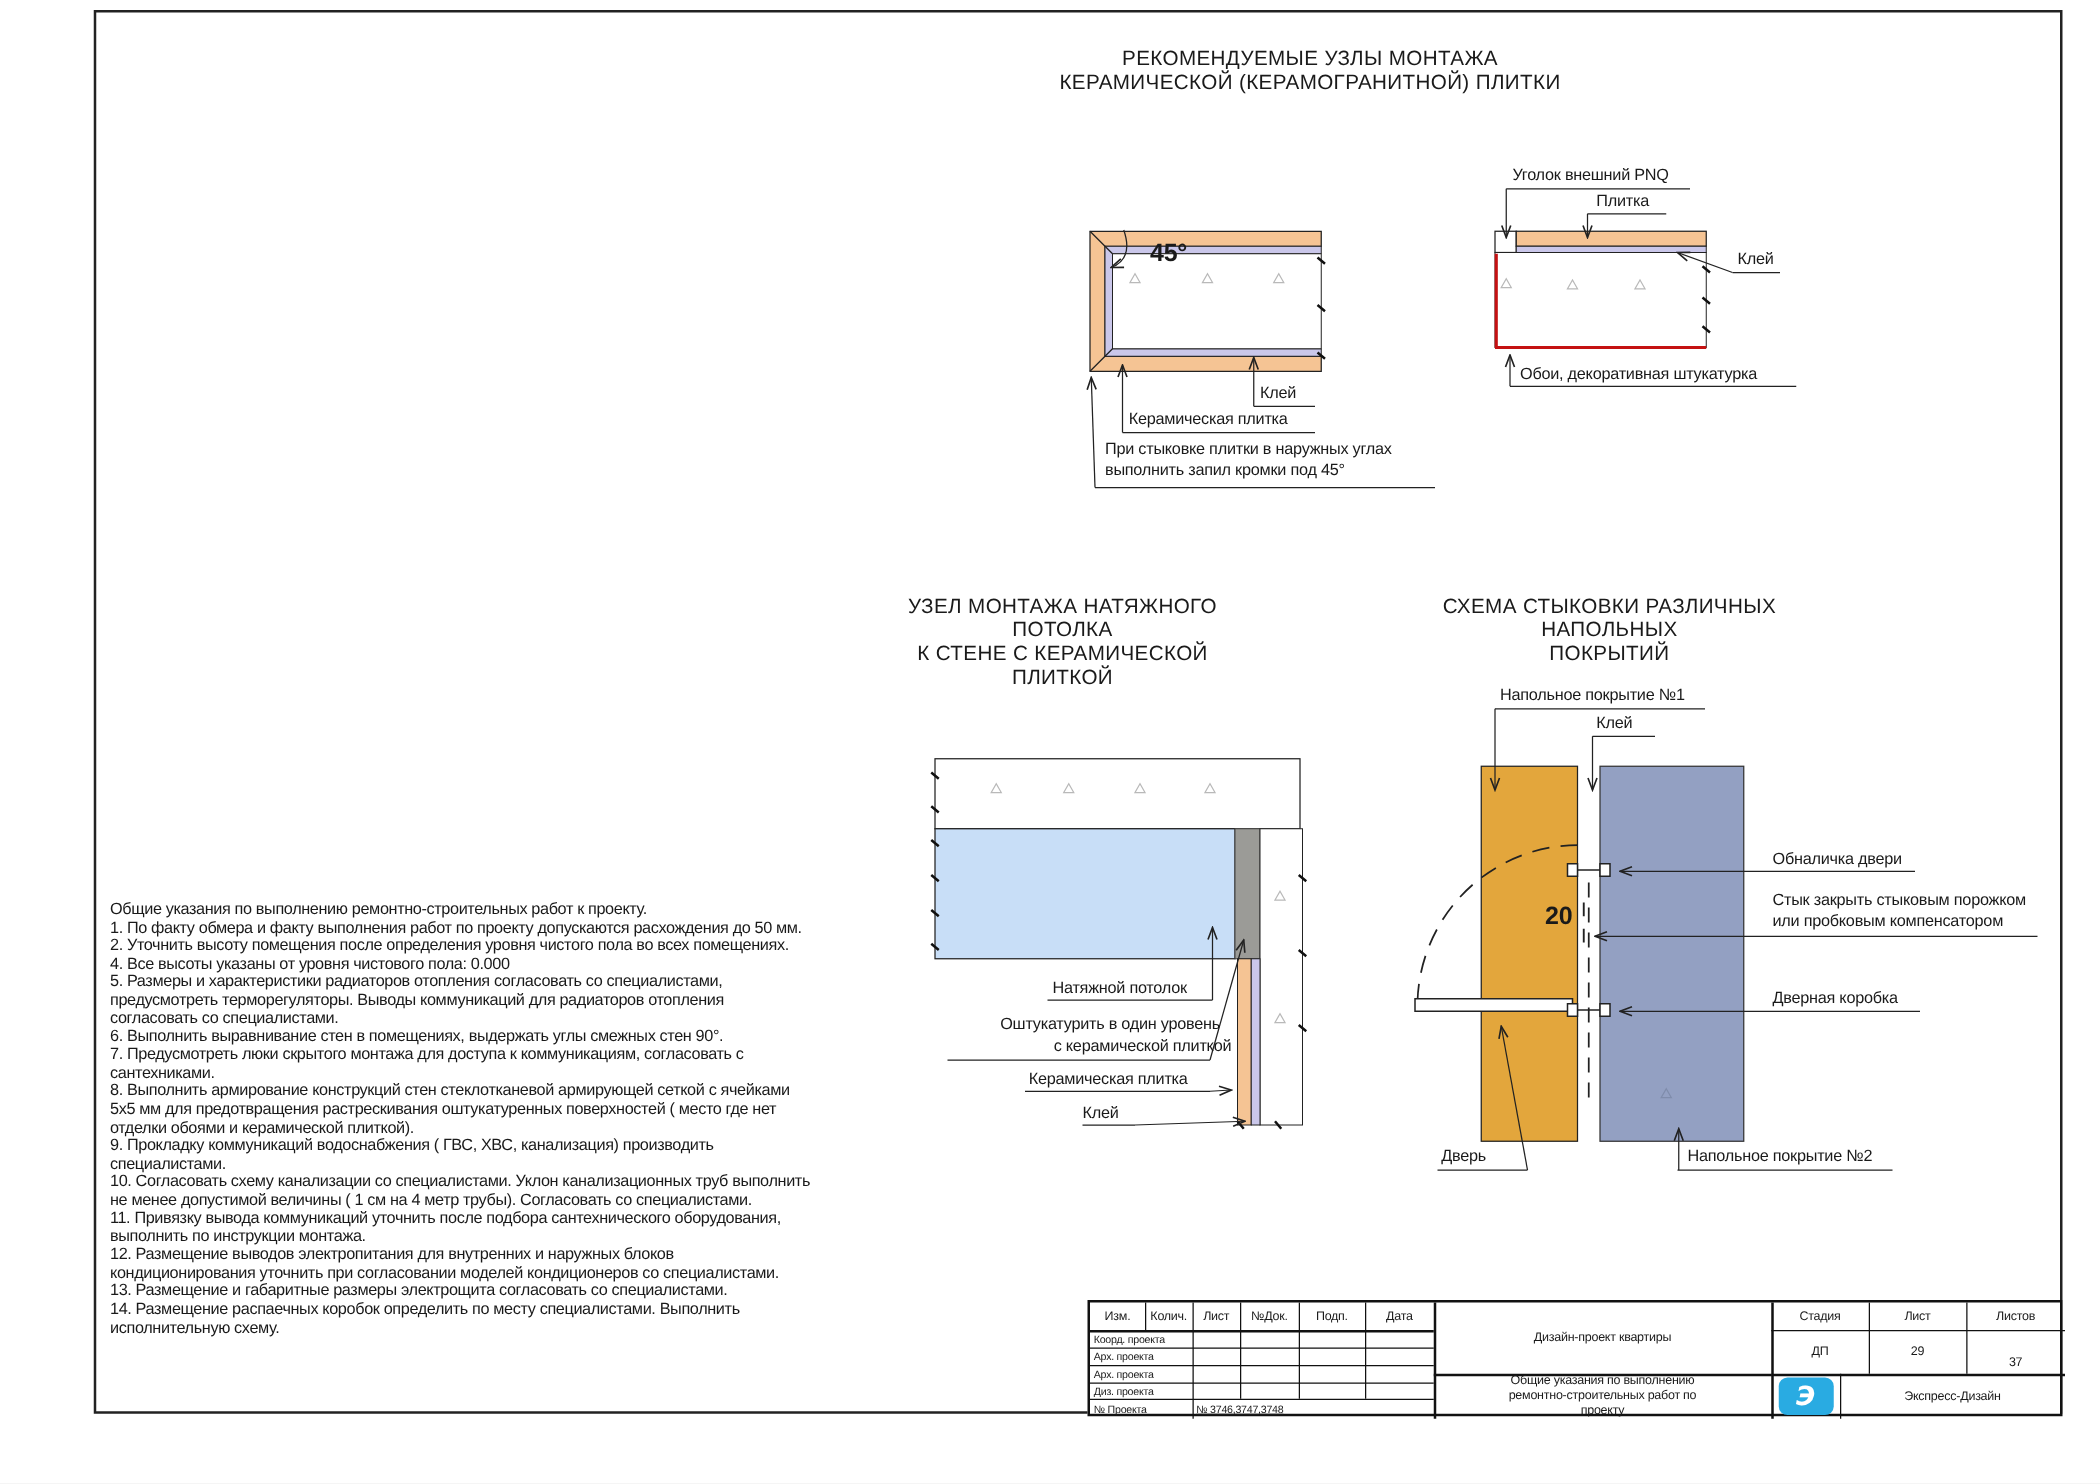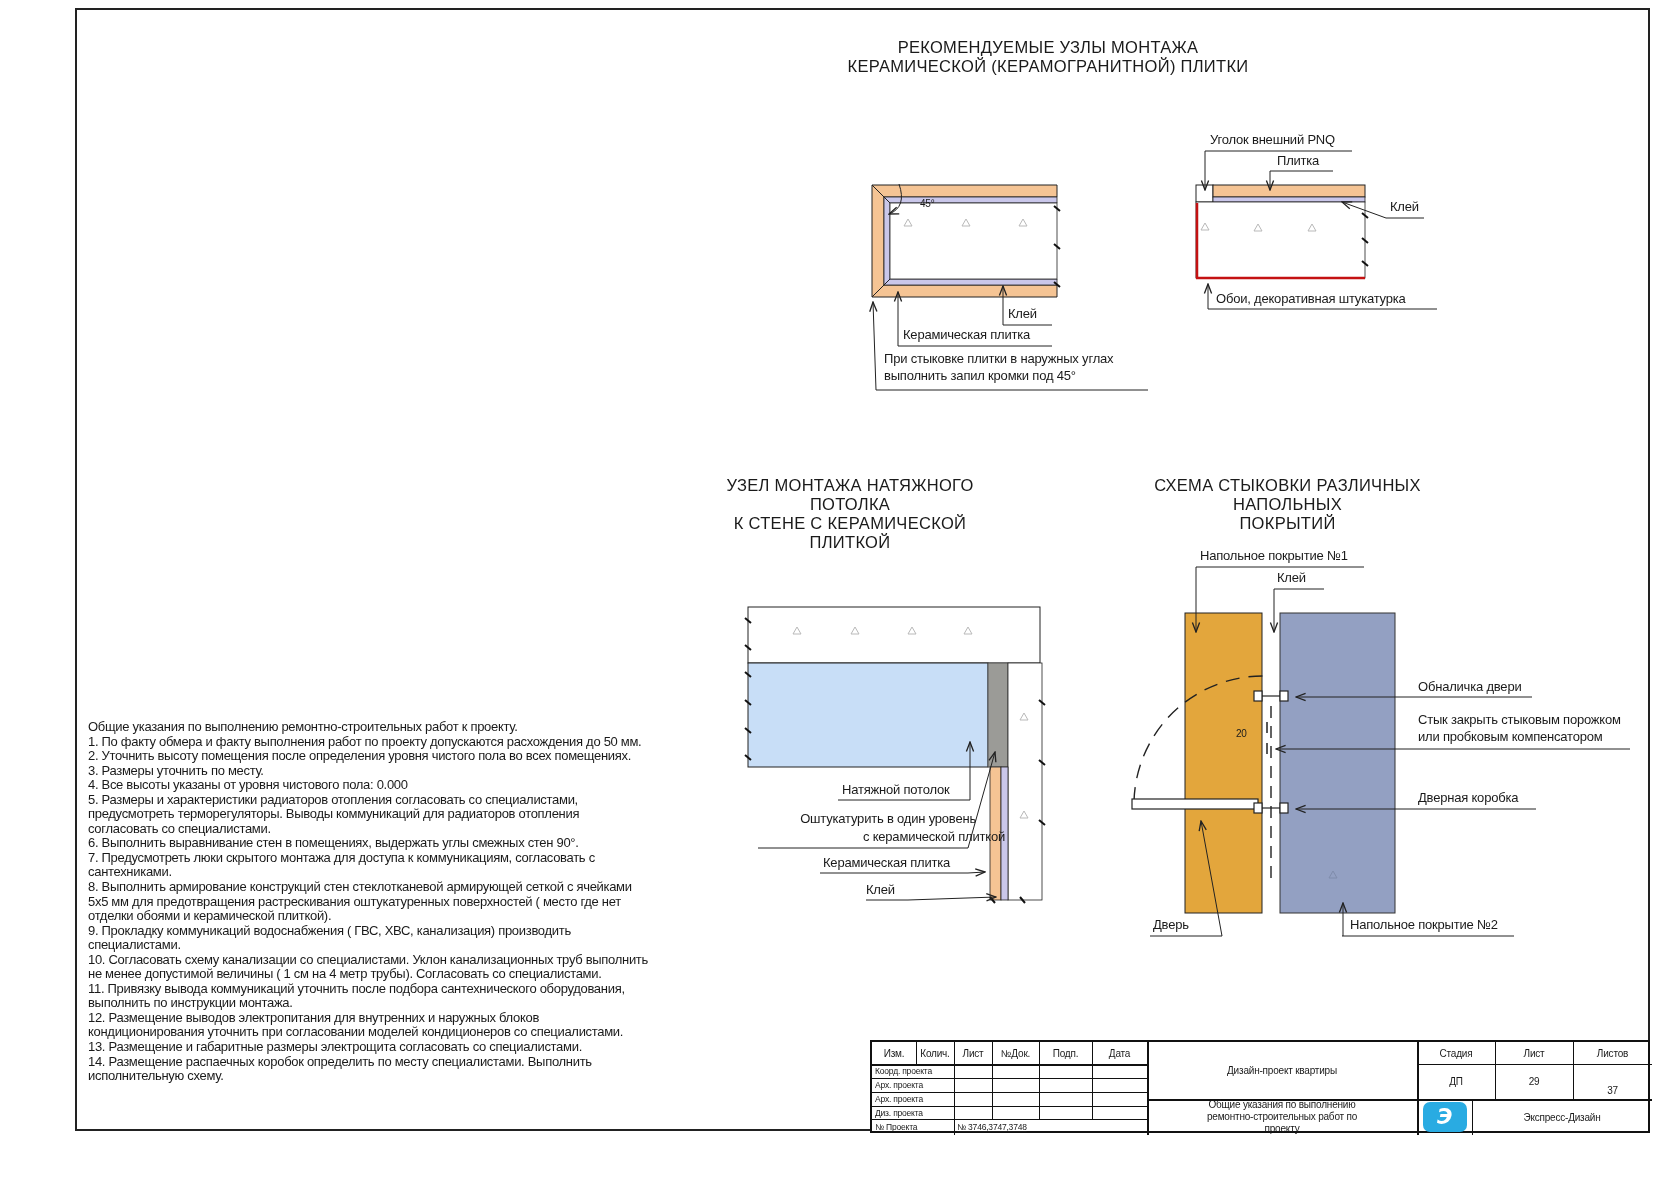"45°" .big { font-size: 10px -> 20px; font-weight: none -> bold }
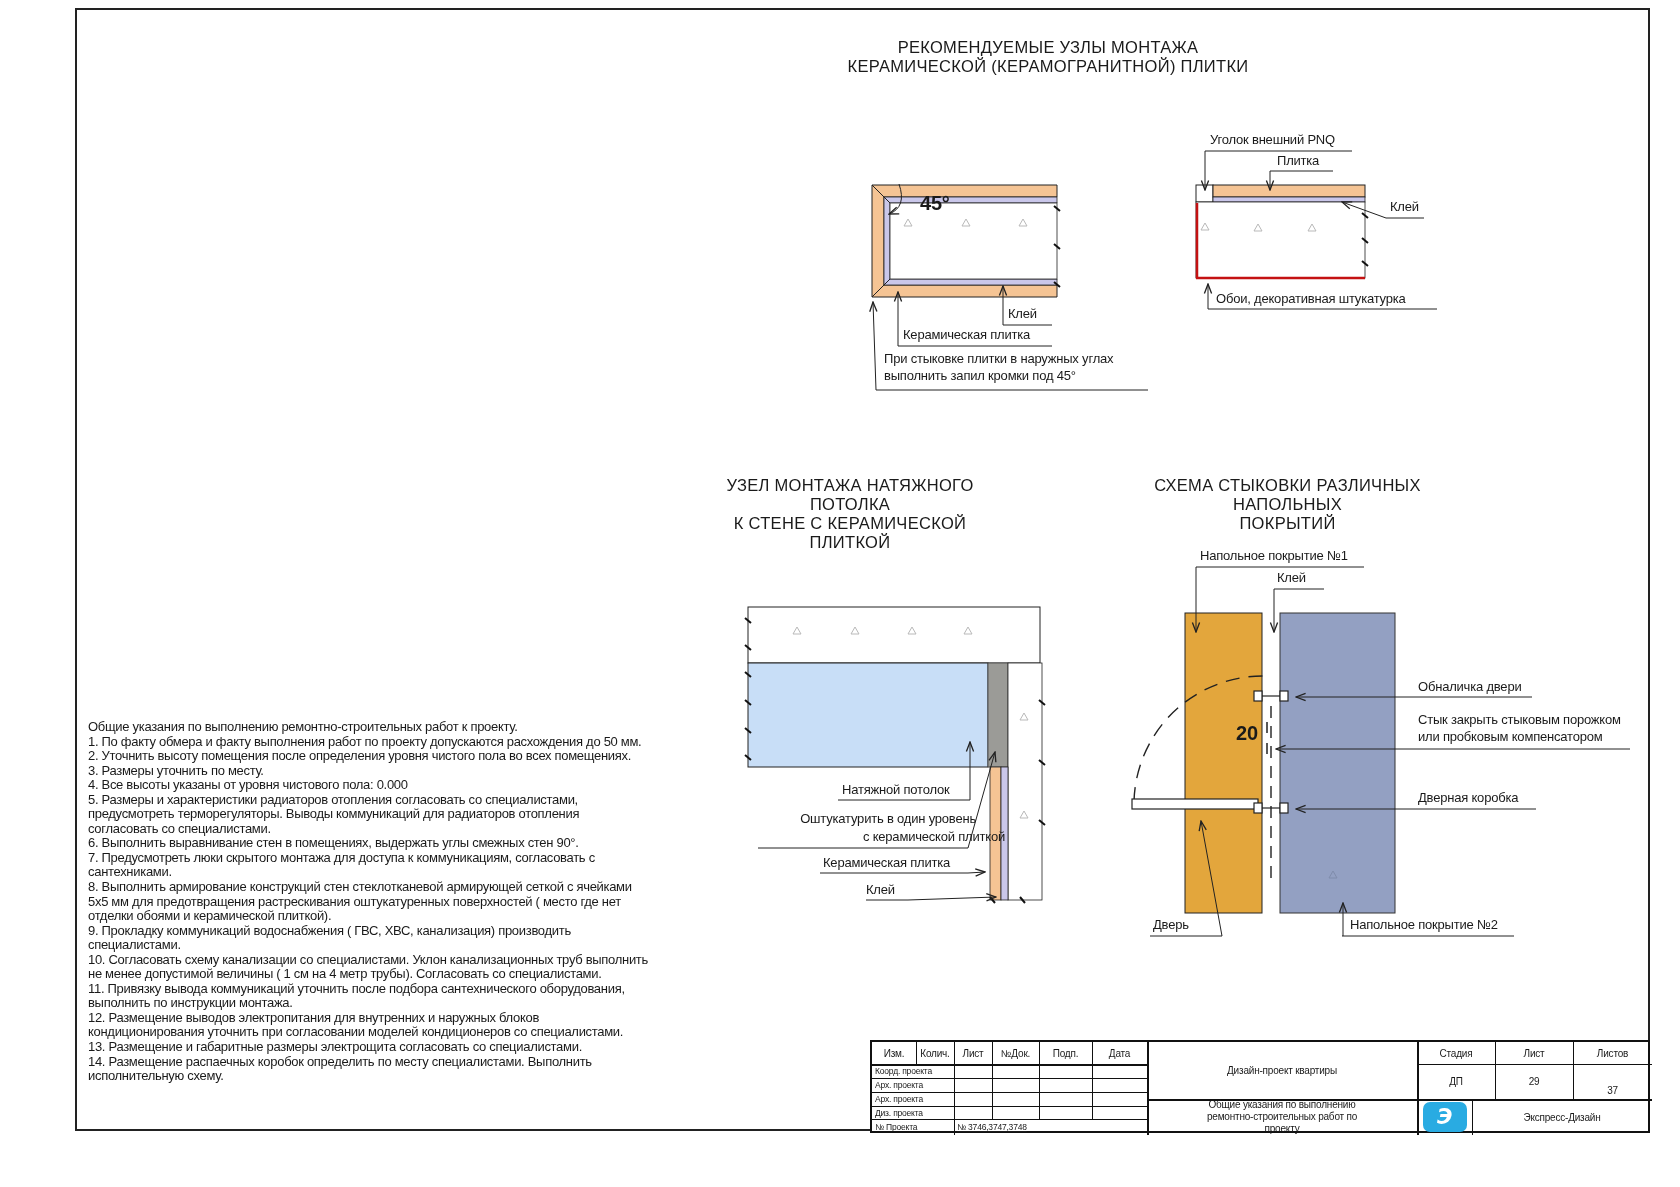"3. Размеры уточнить по месту." div.note-line { html: <div>3. Размеры уточнить по месту.</div> -> none }
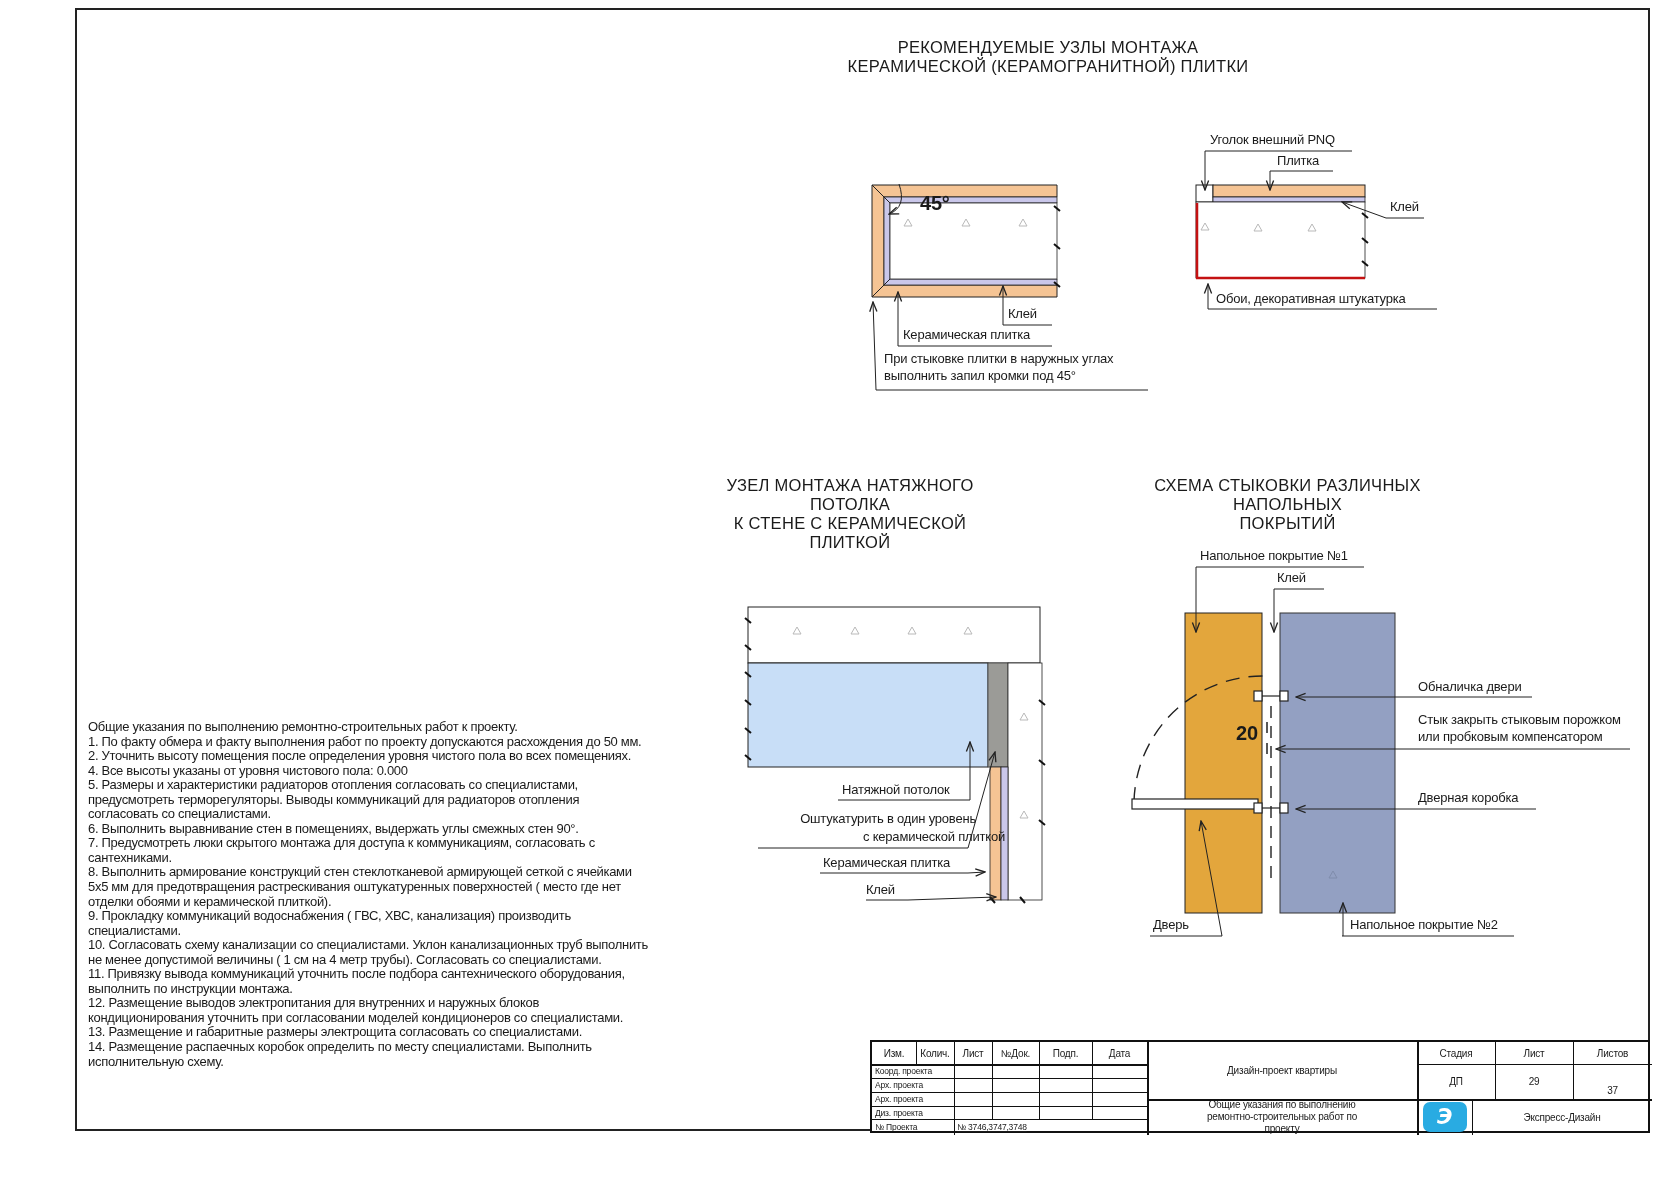"с керамической плиткой" div.lbl { right: 687px -> 707px }
